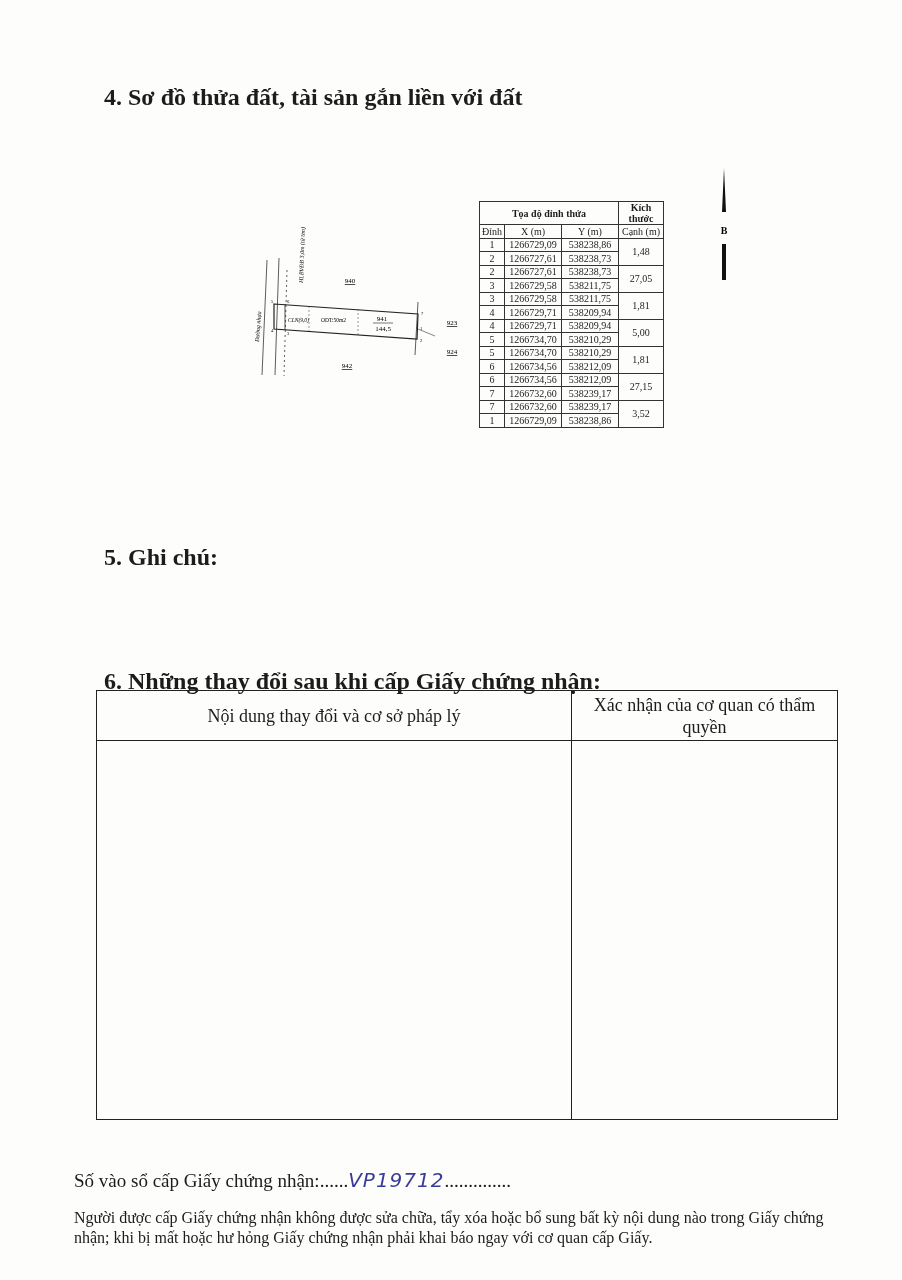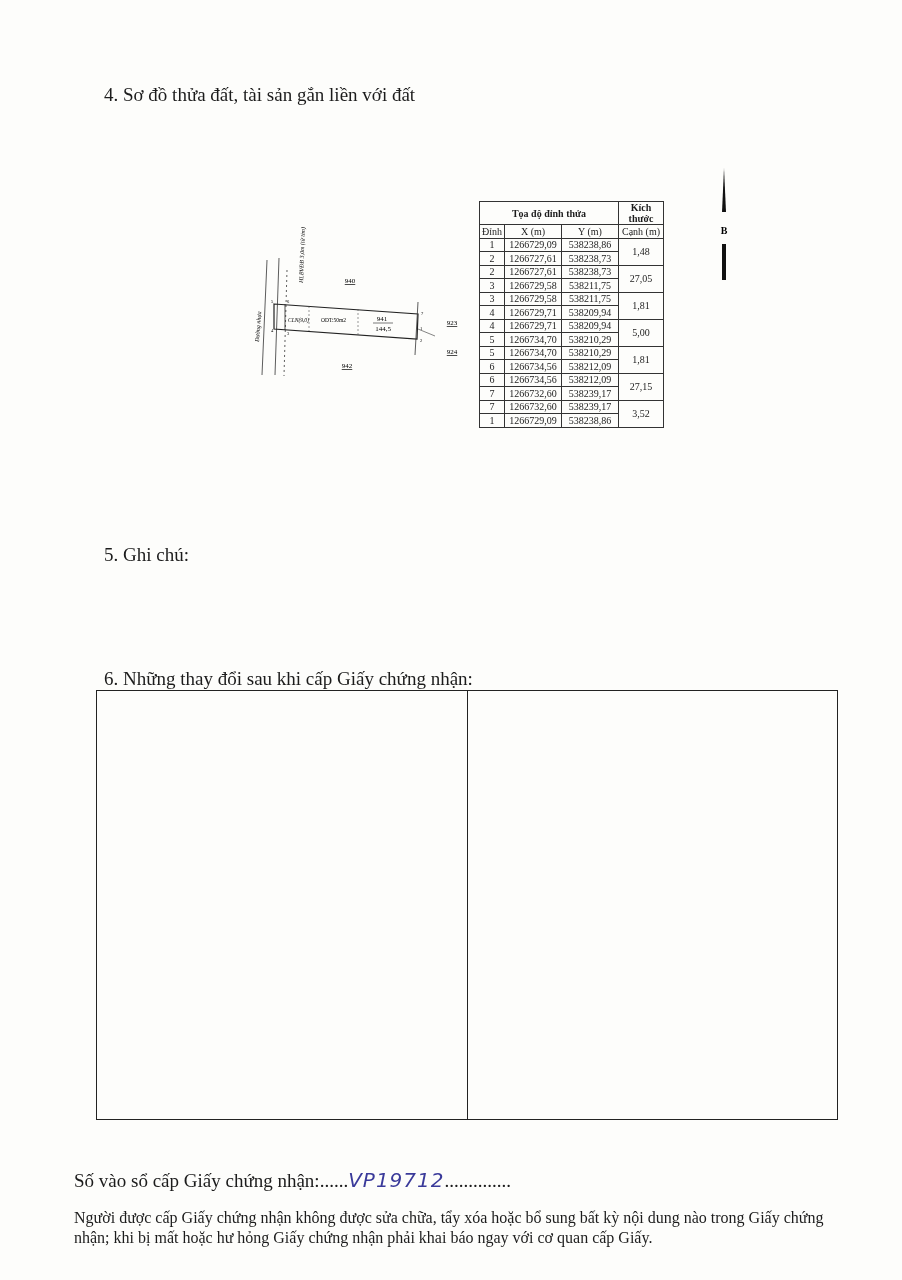"4. Sơ đồ thửa đất," .h-section { font-size: 19px -> 24px; font-weight: normal -> bold }
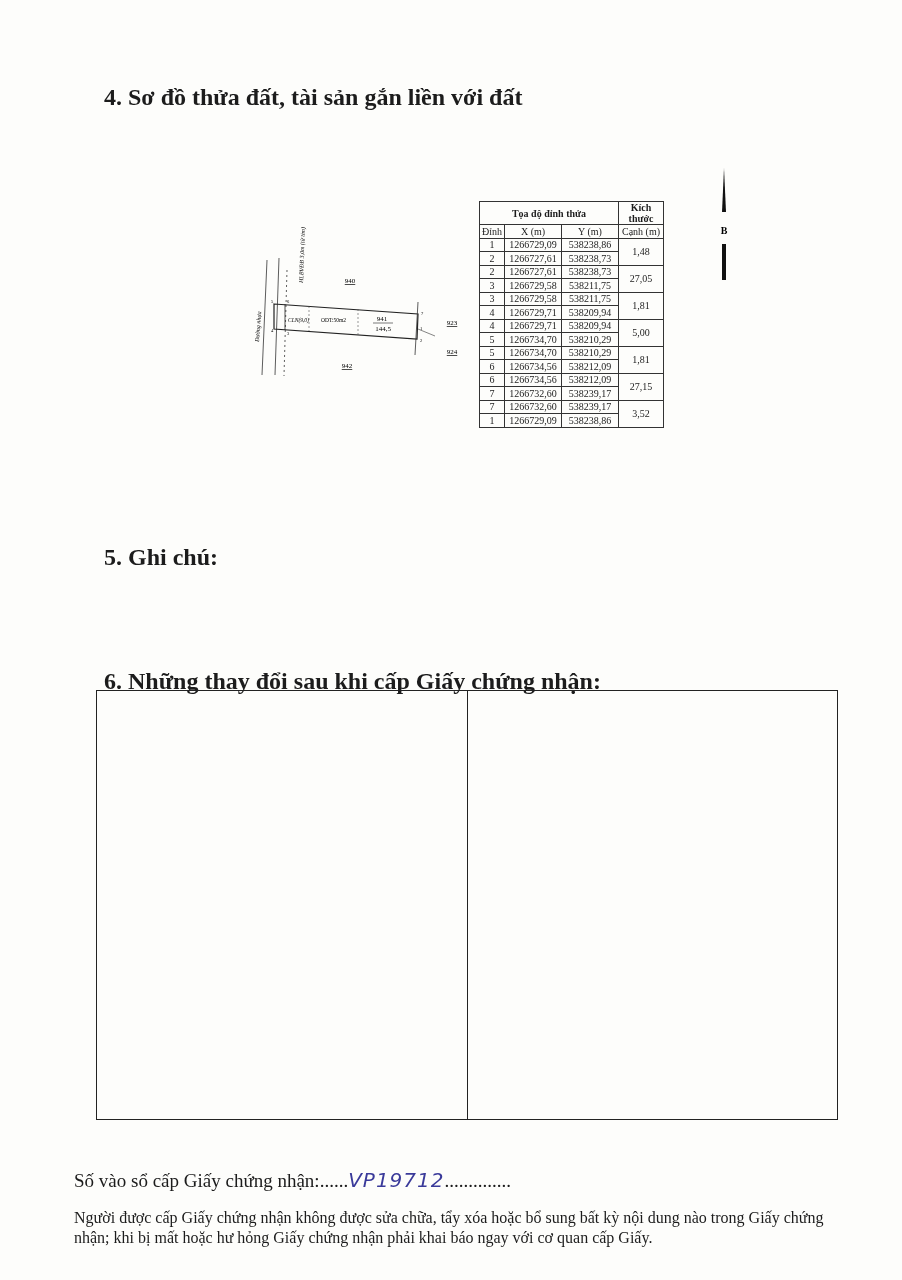"Nội dung thay đổi và" tr.hd { html: none -> <tr> <th>Nội dung thay đổi và cơ sở pháp lý</th> <th>Xác nhận của cơ quan có thẩm quyền</th> </tr> }
